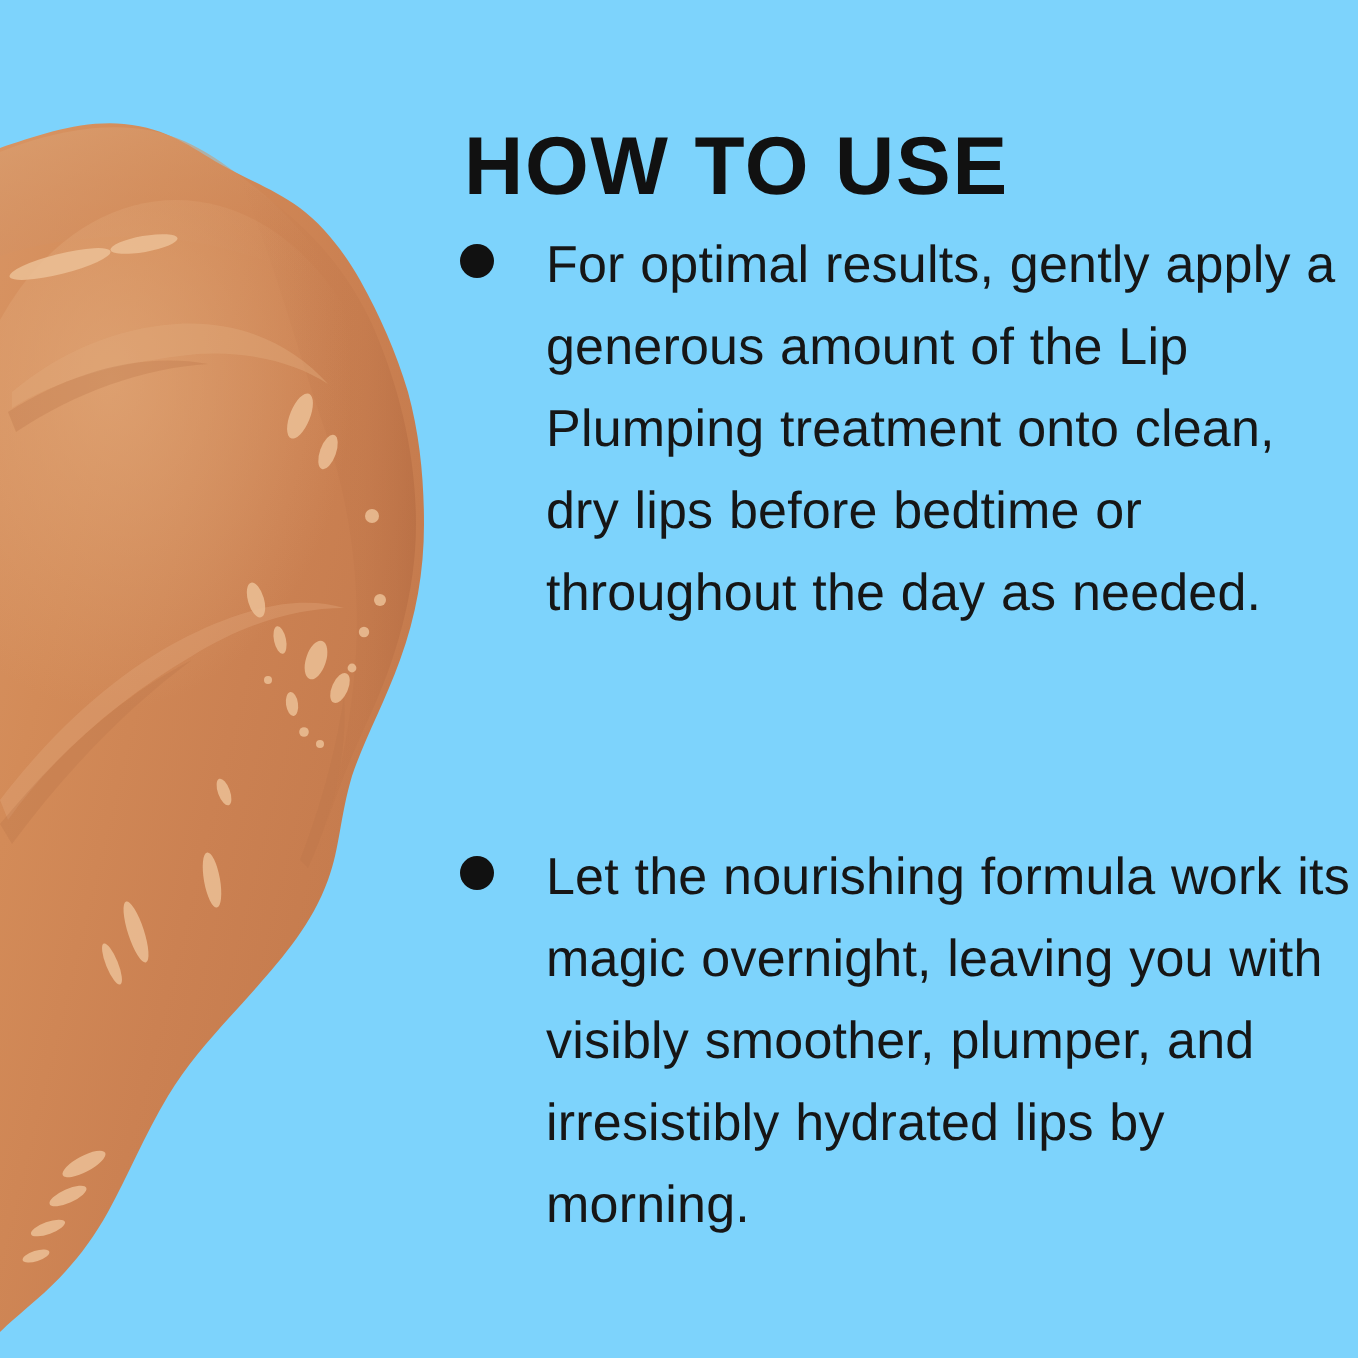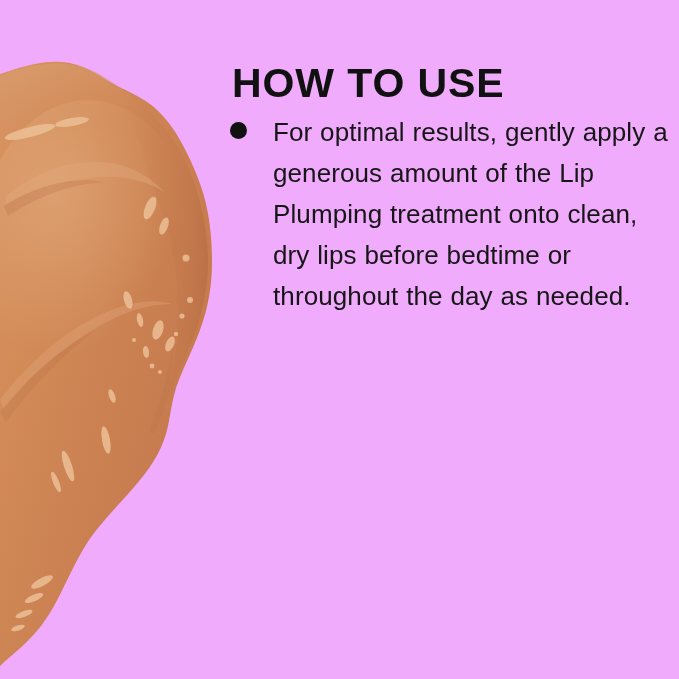"HOW TO USE" #canvas { background: #f0abfc -> #7dd3fc }
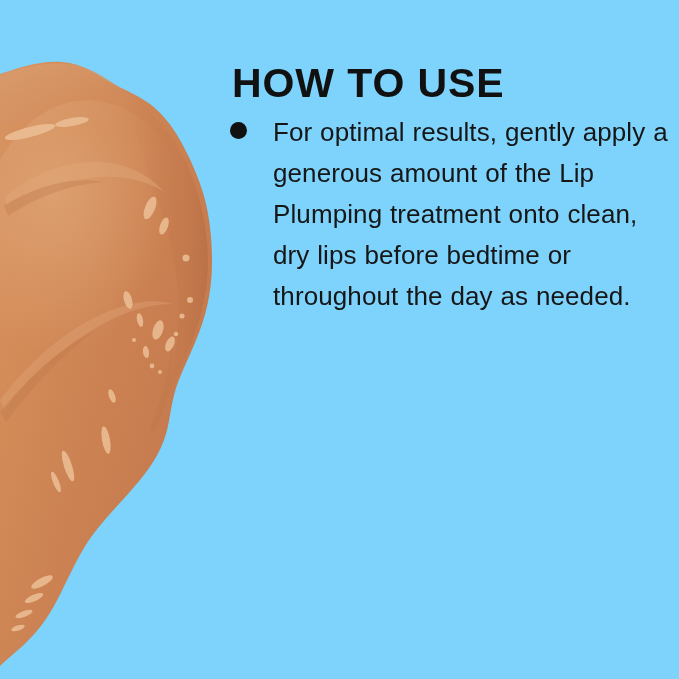"Let the nourishing formula work" div.bullet-item { html: none -> <div> <span></span> <p>Let the nourishing formula work its magic overnight, leaving you with visibly smoother, plumper, and irresistibly hydrated lips by morning.</p> </div> }
